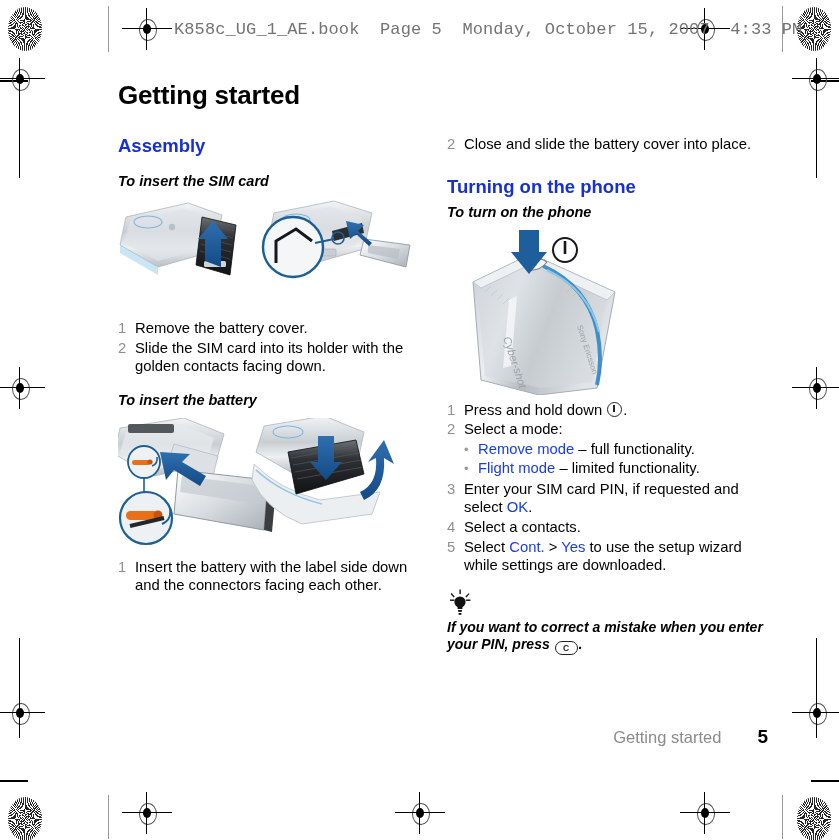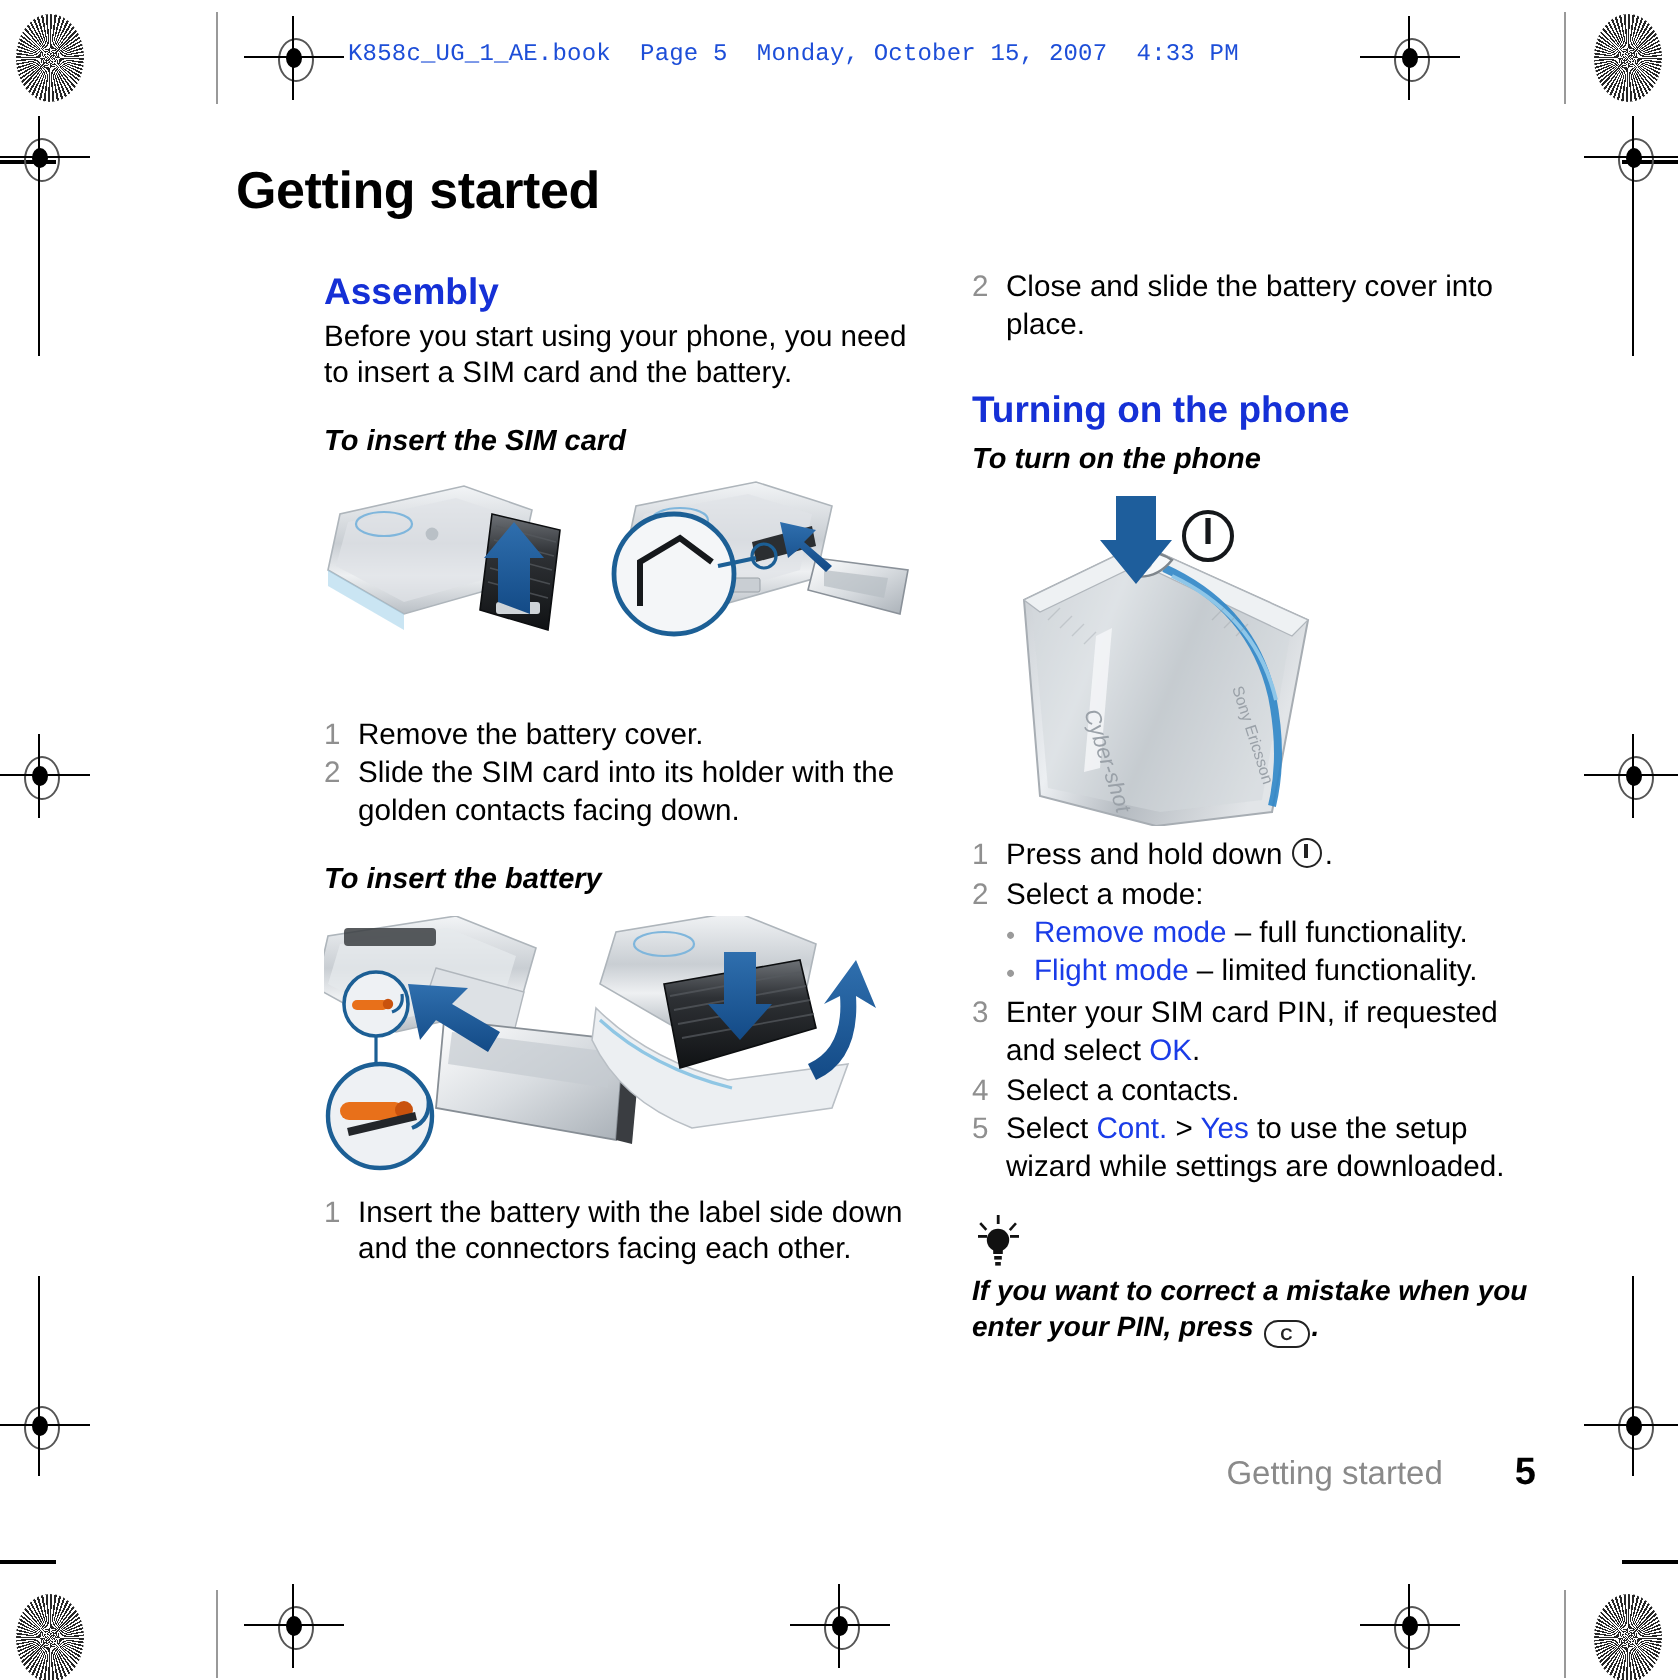"K858c_UG_1_AE.book Page 5 Monday," .bookline { color: #1d4ed8 -> #737373; font-size: 12px -> 17px }
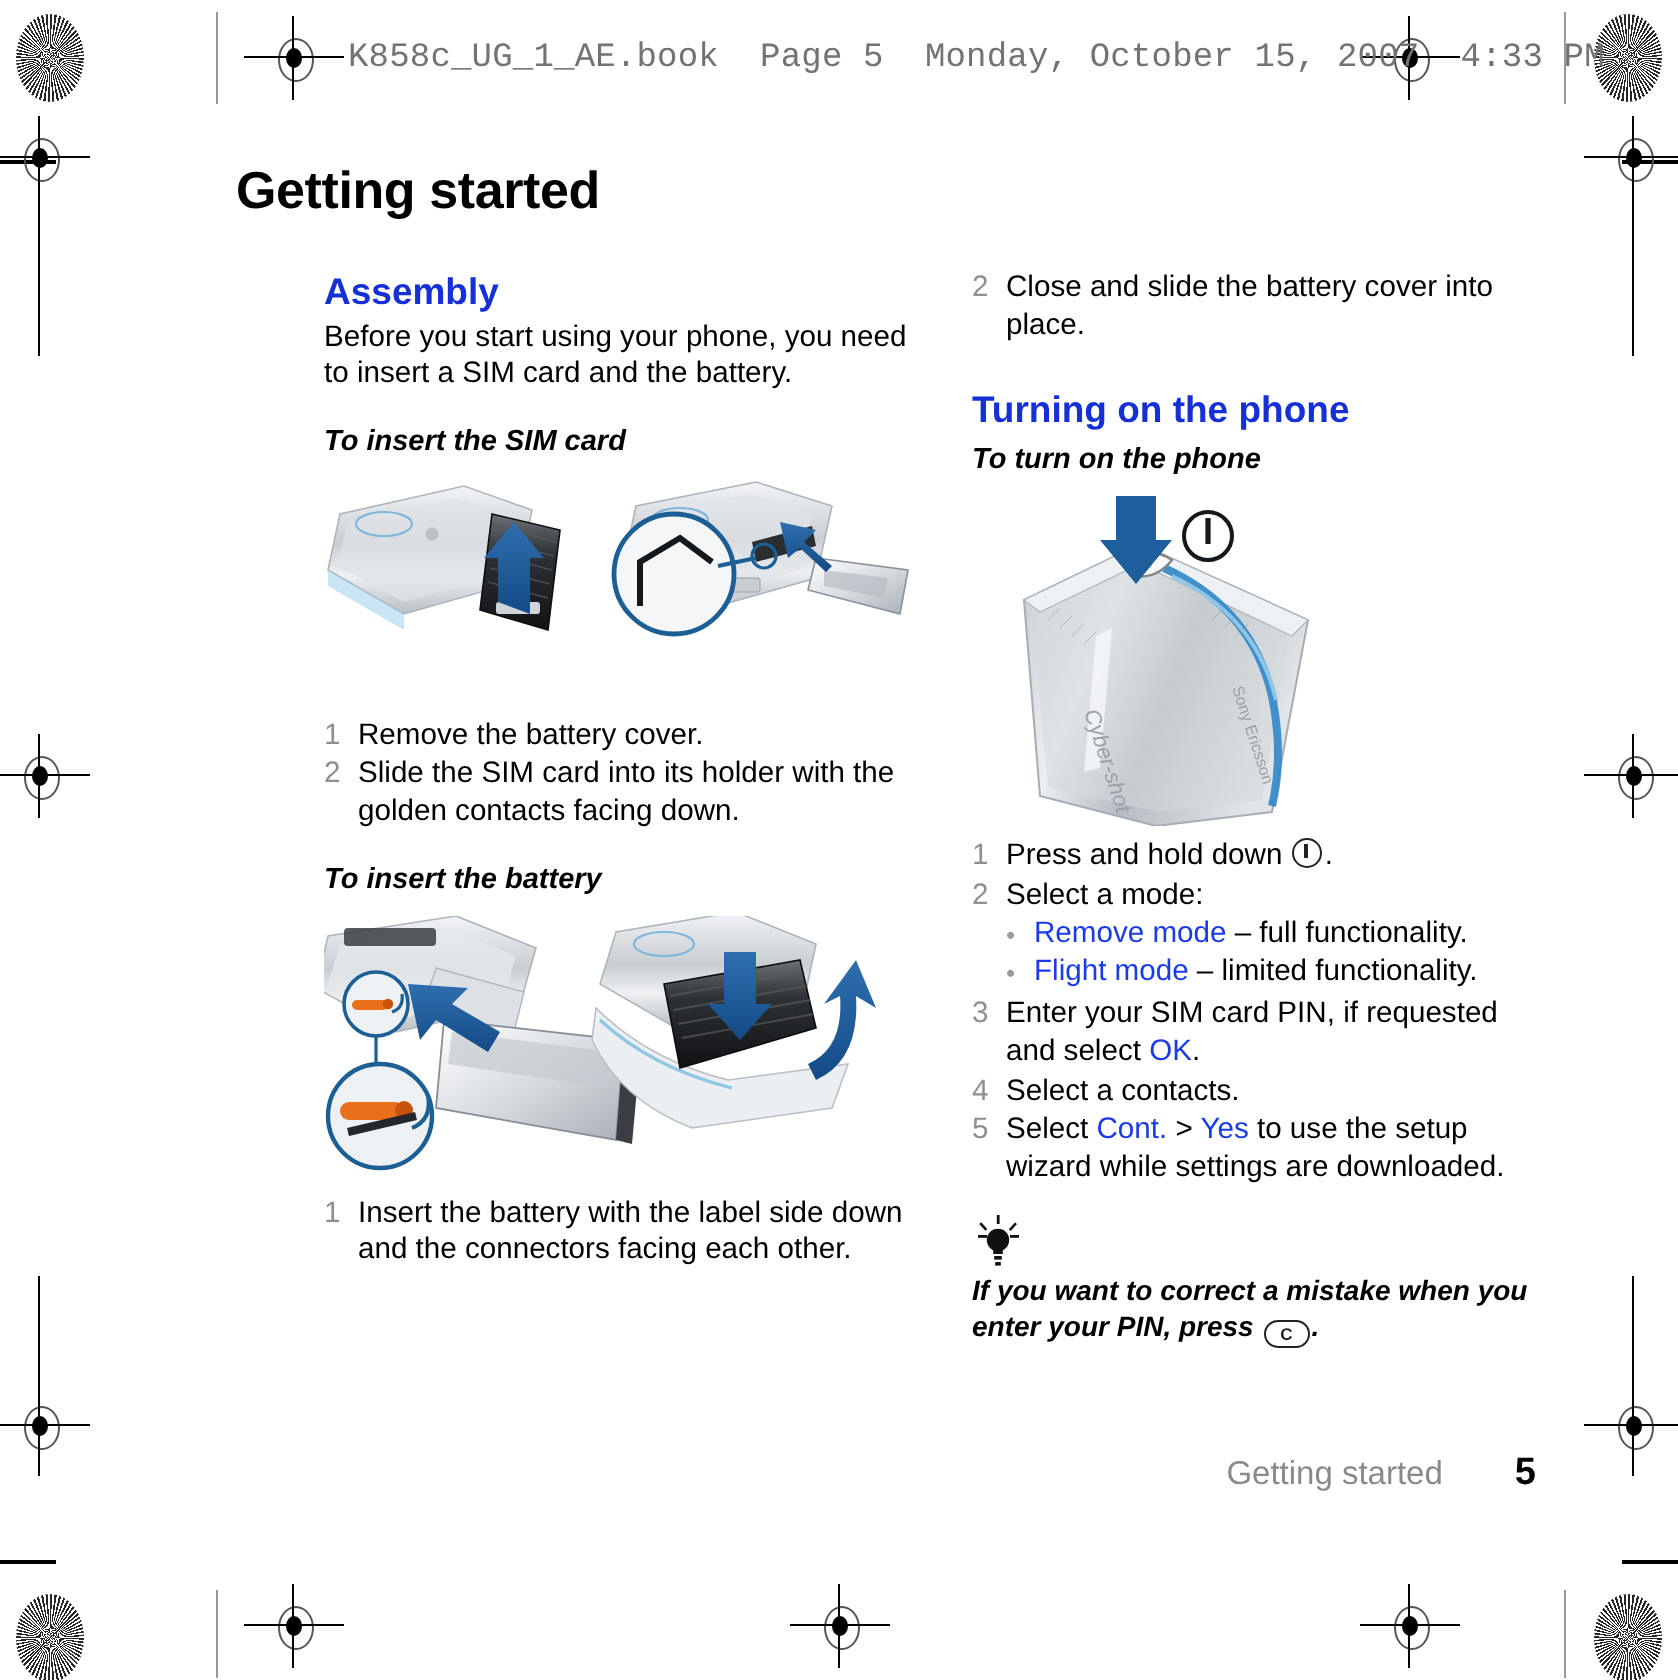"Assembly" .cols { margin-left: 44px -> none }
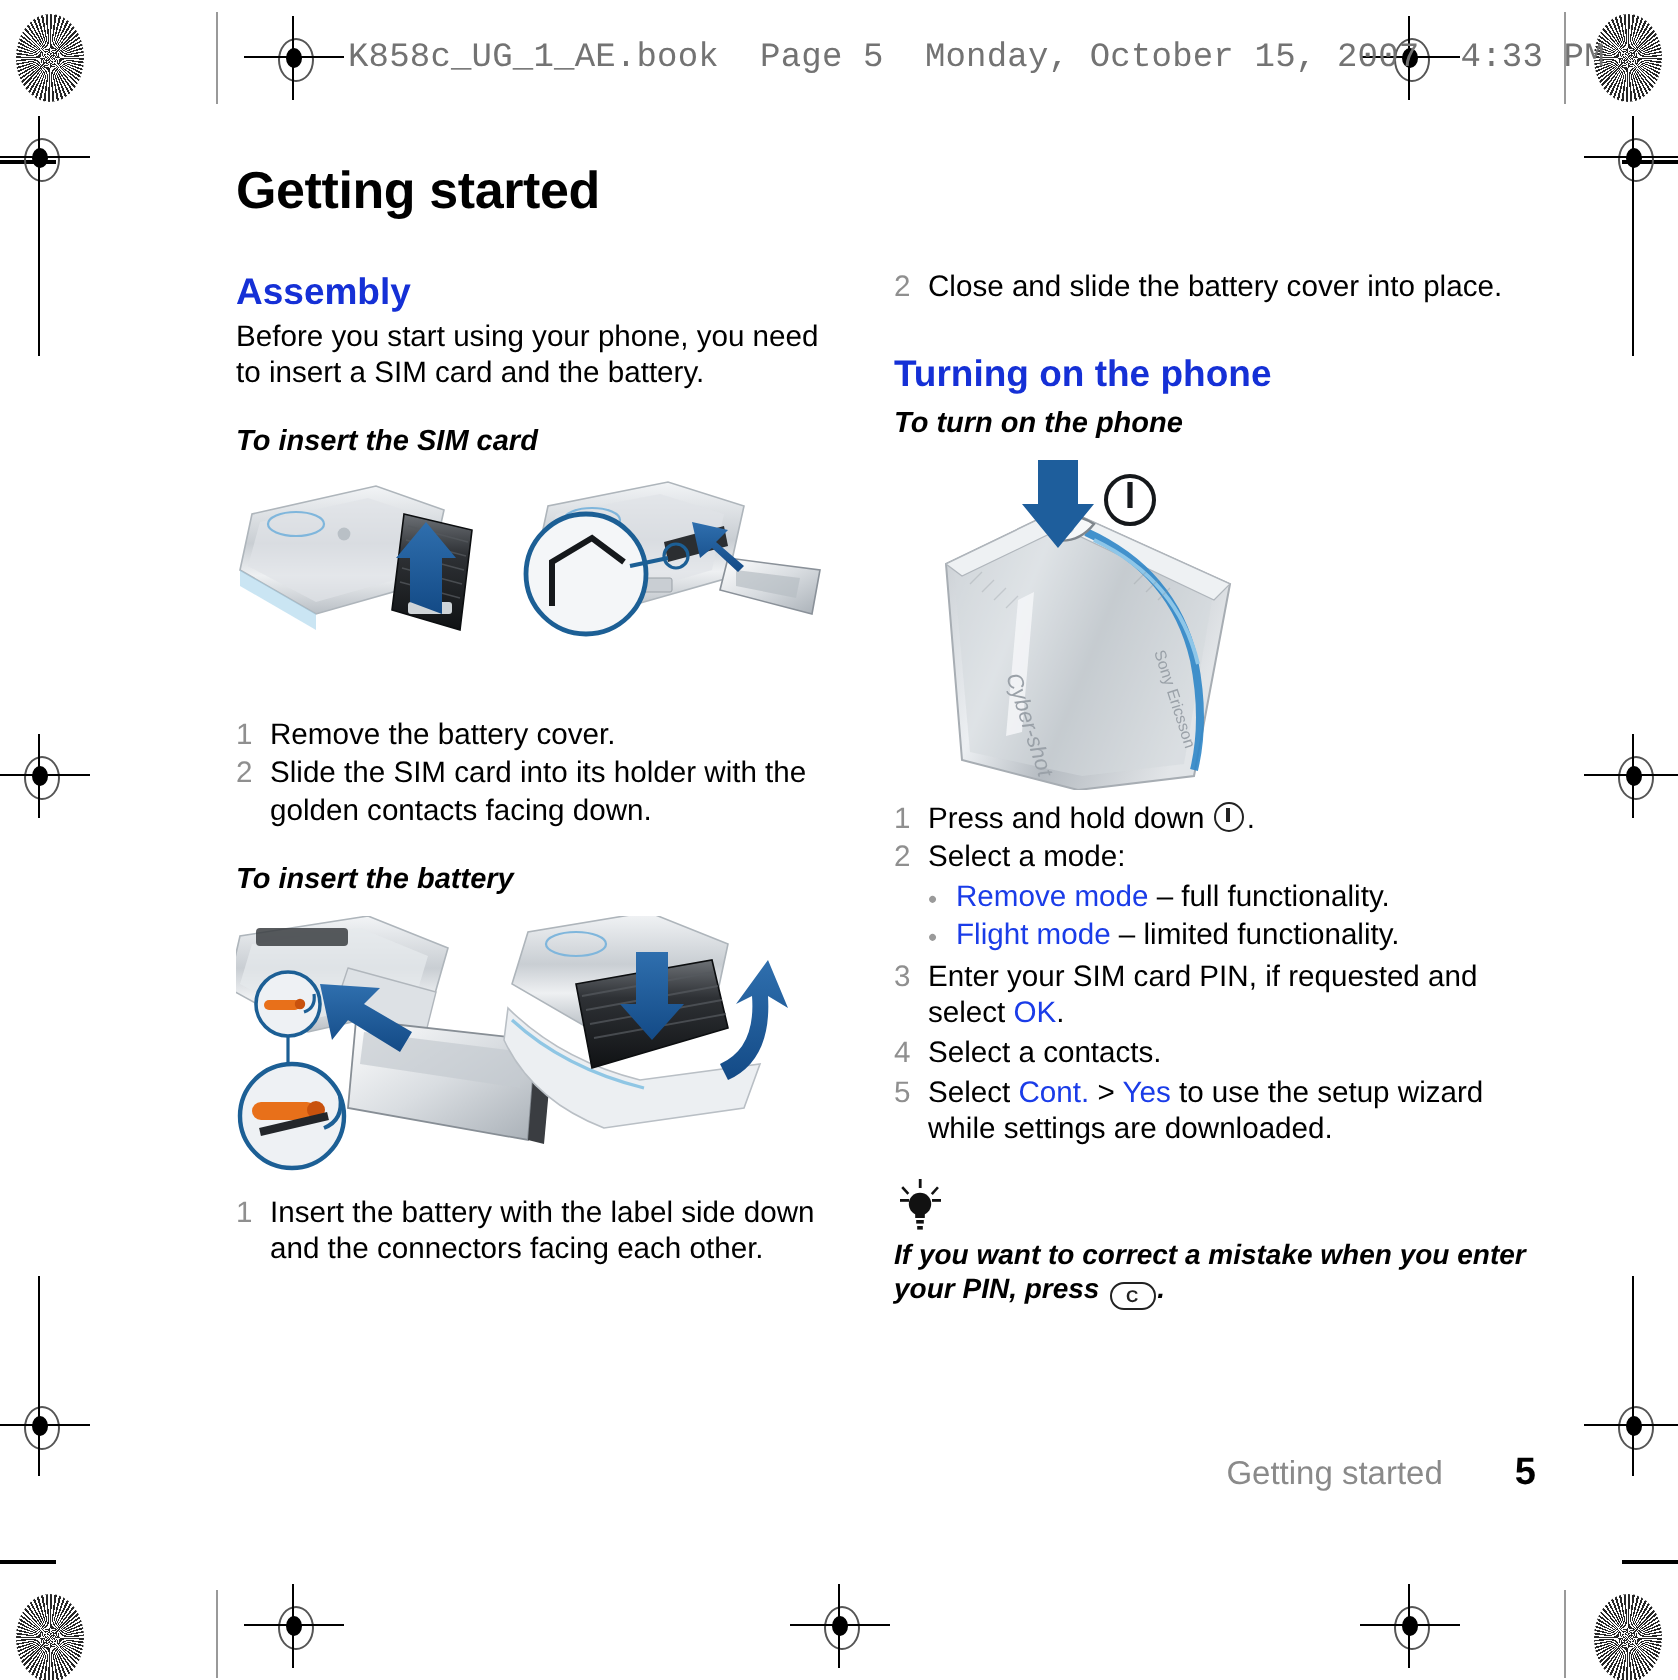"Before you start using your" p.body { html: <p>Before you start using your phone, you need to insert a SIM card and the battery.</p> -> none }
